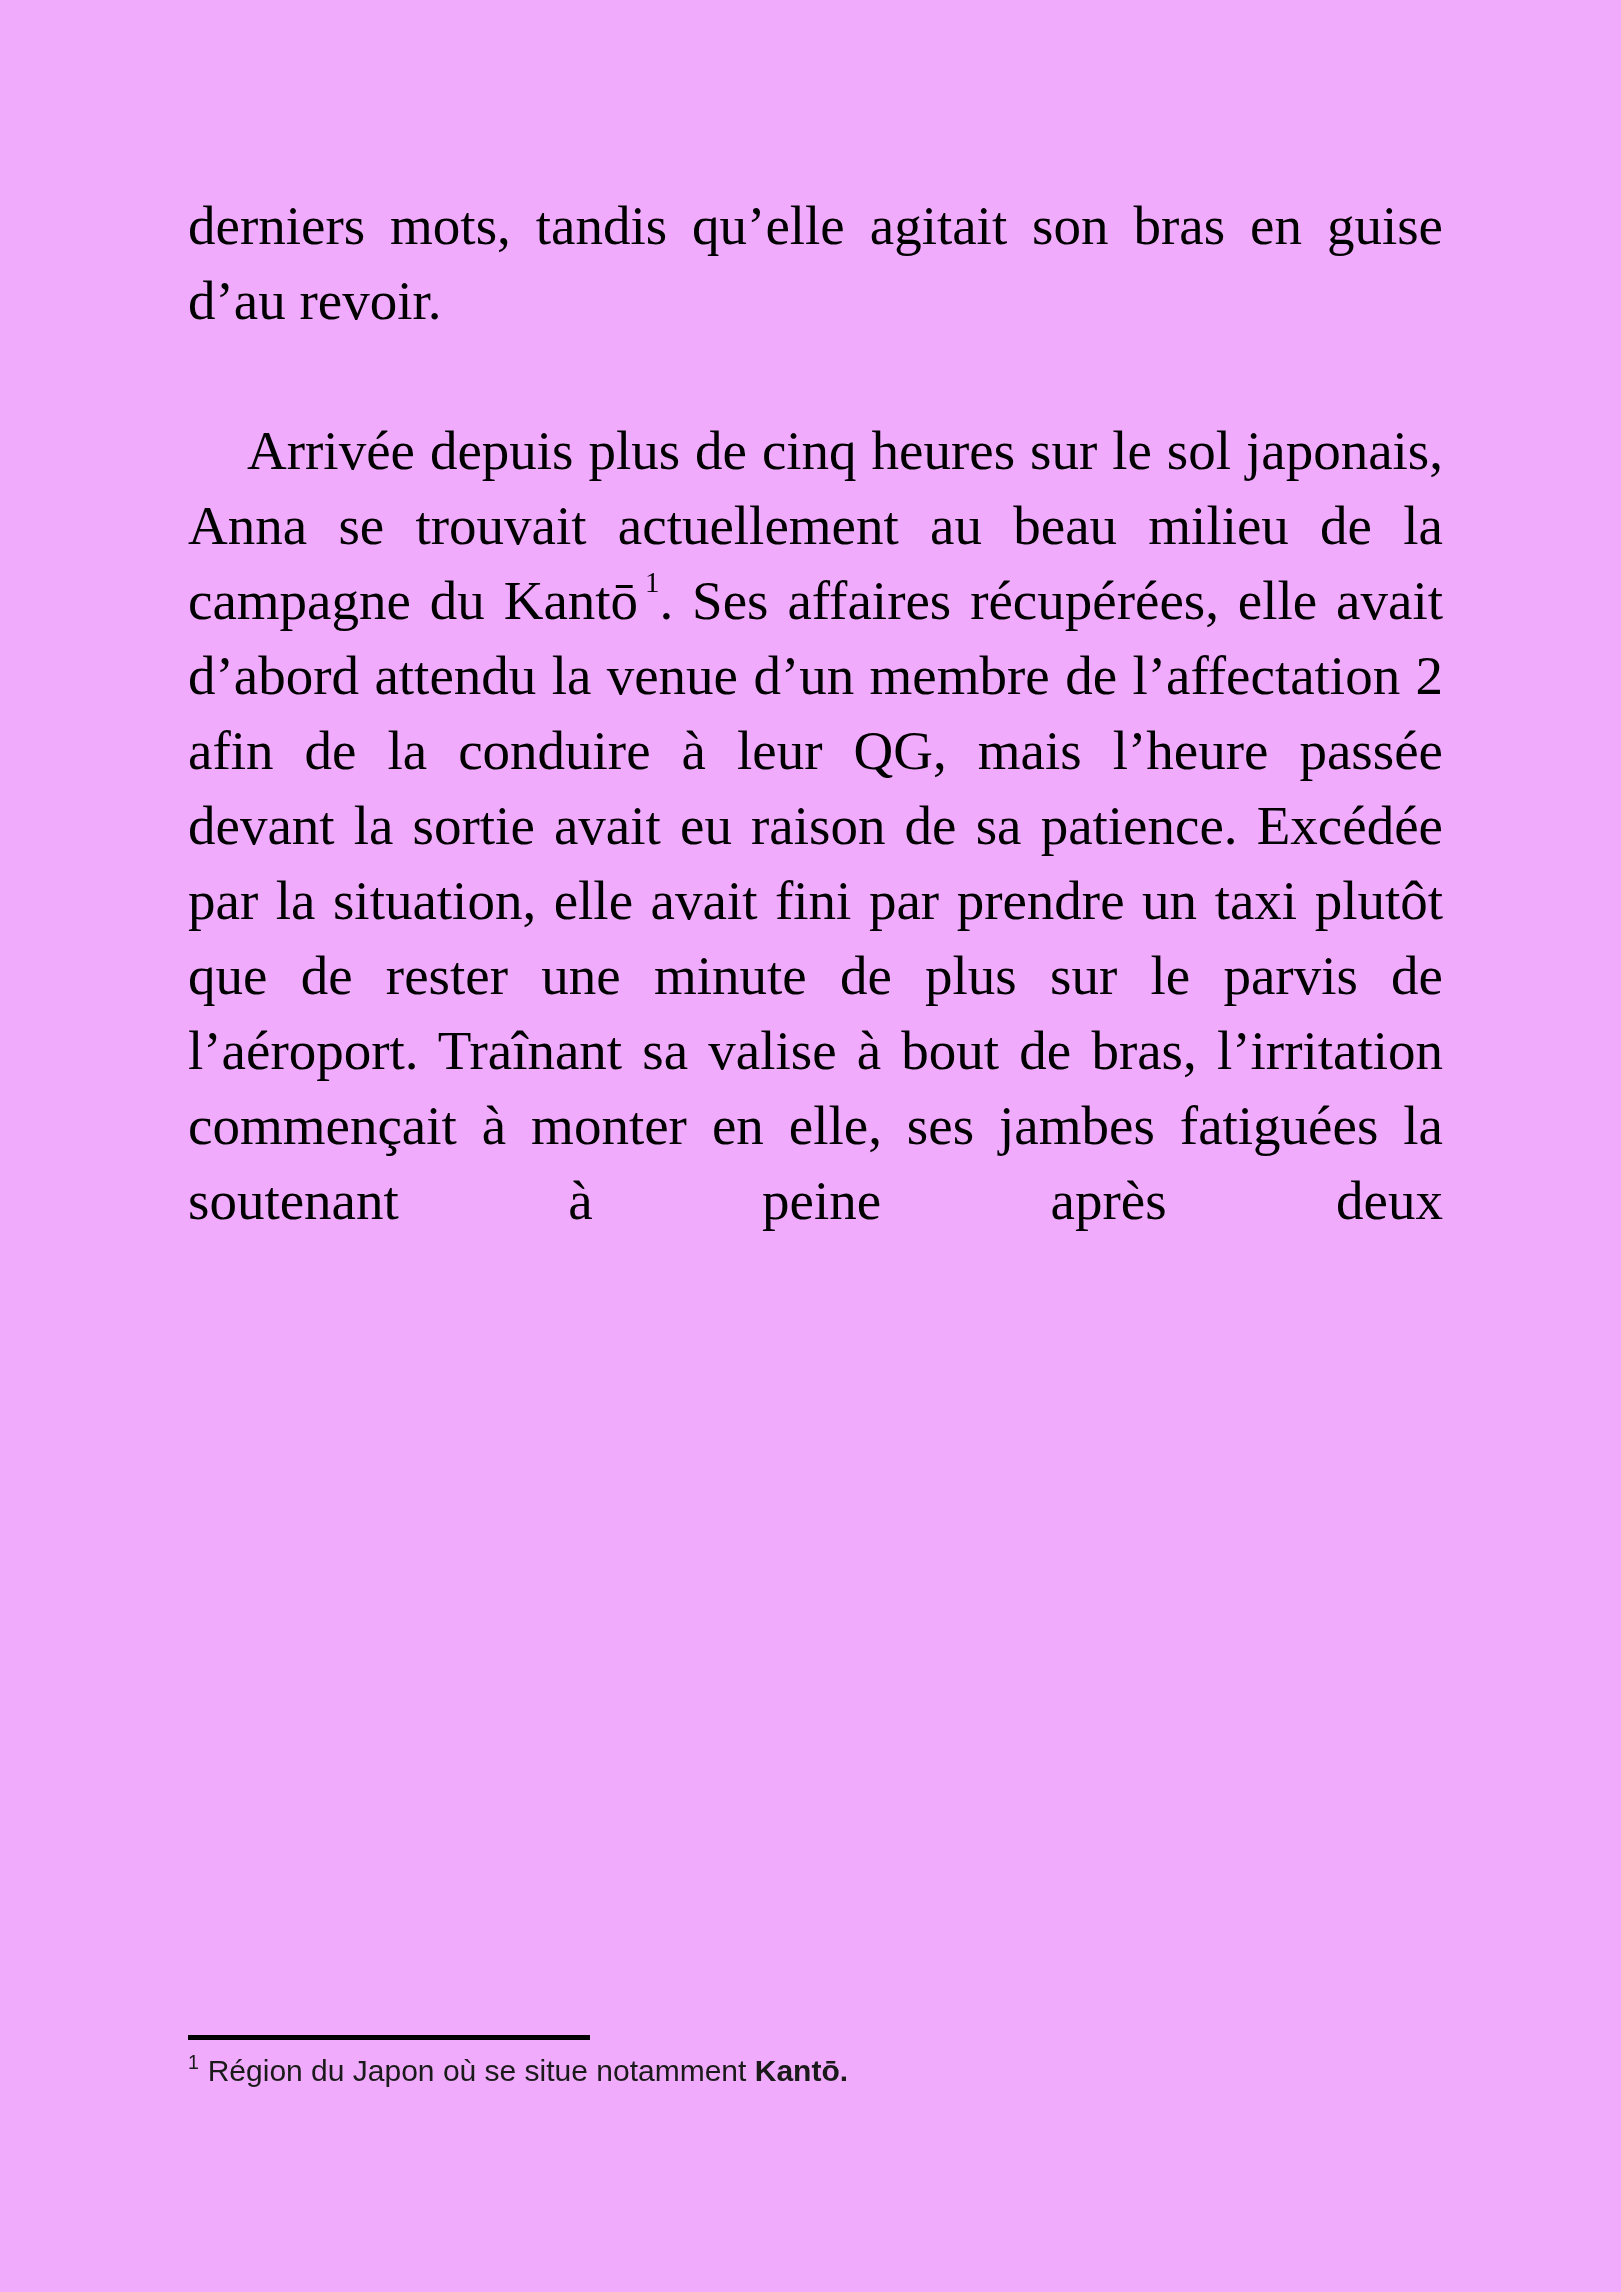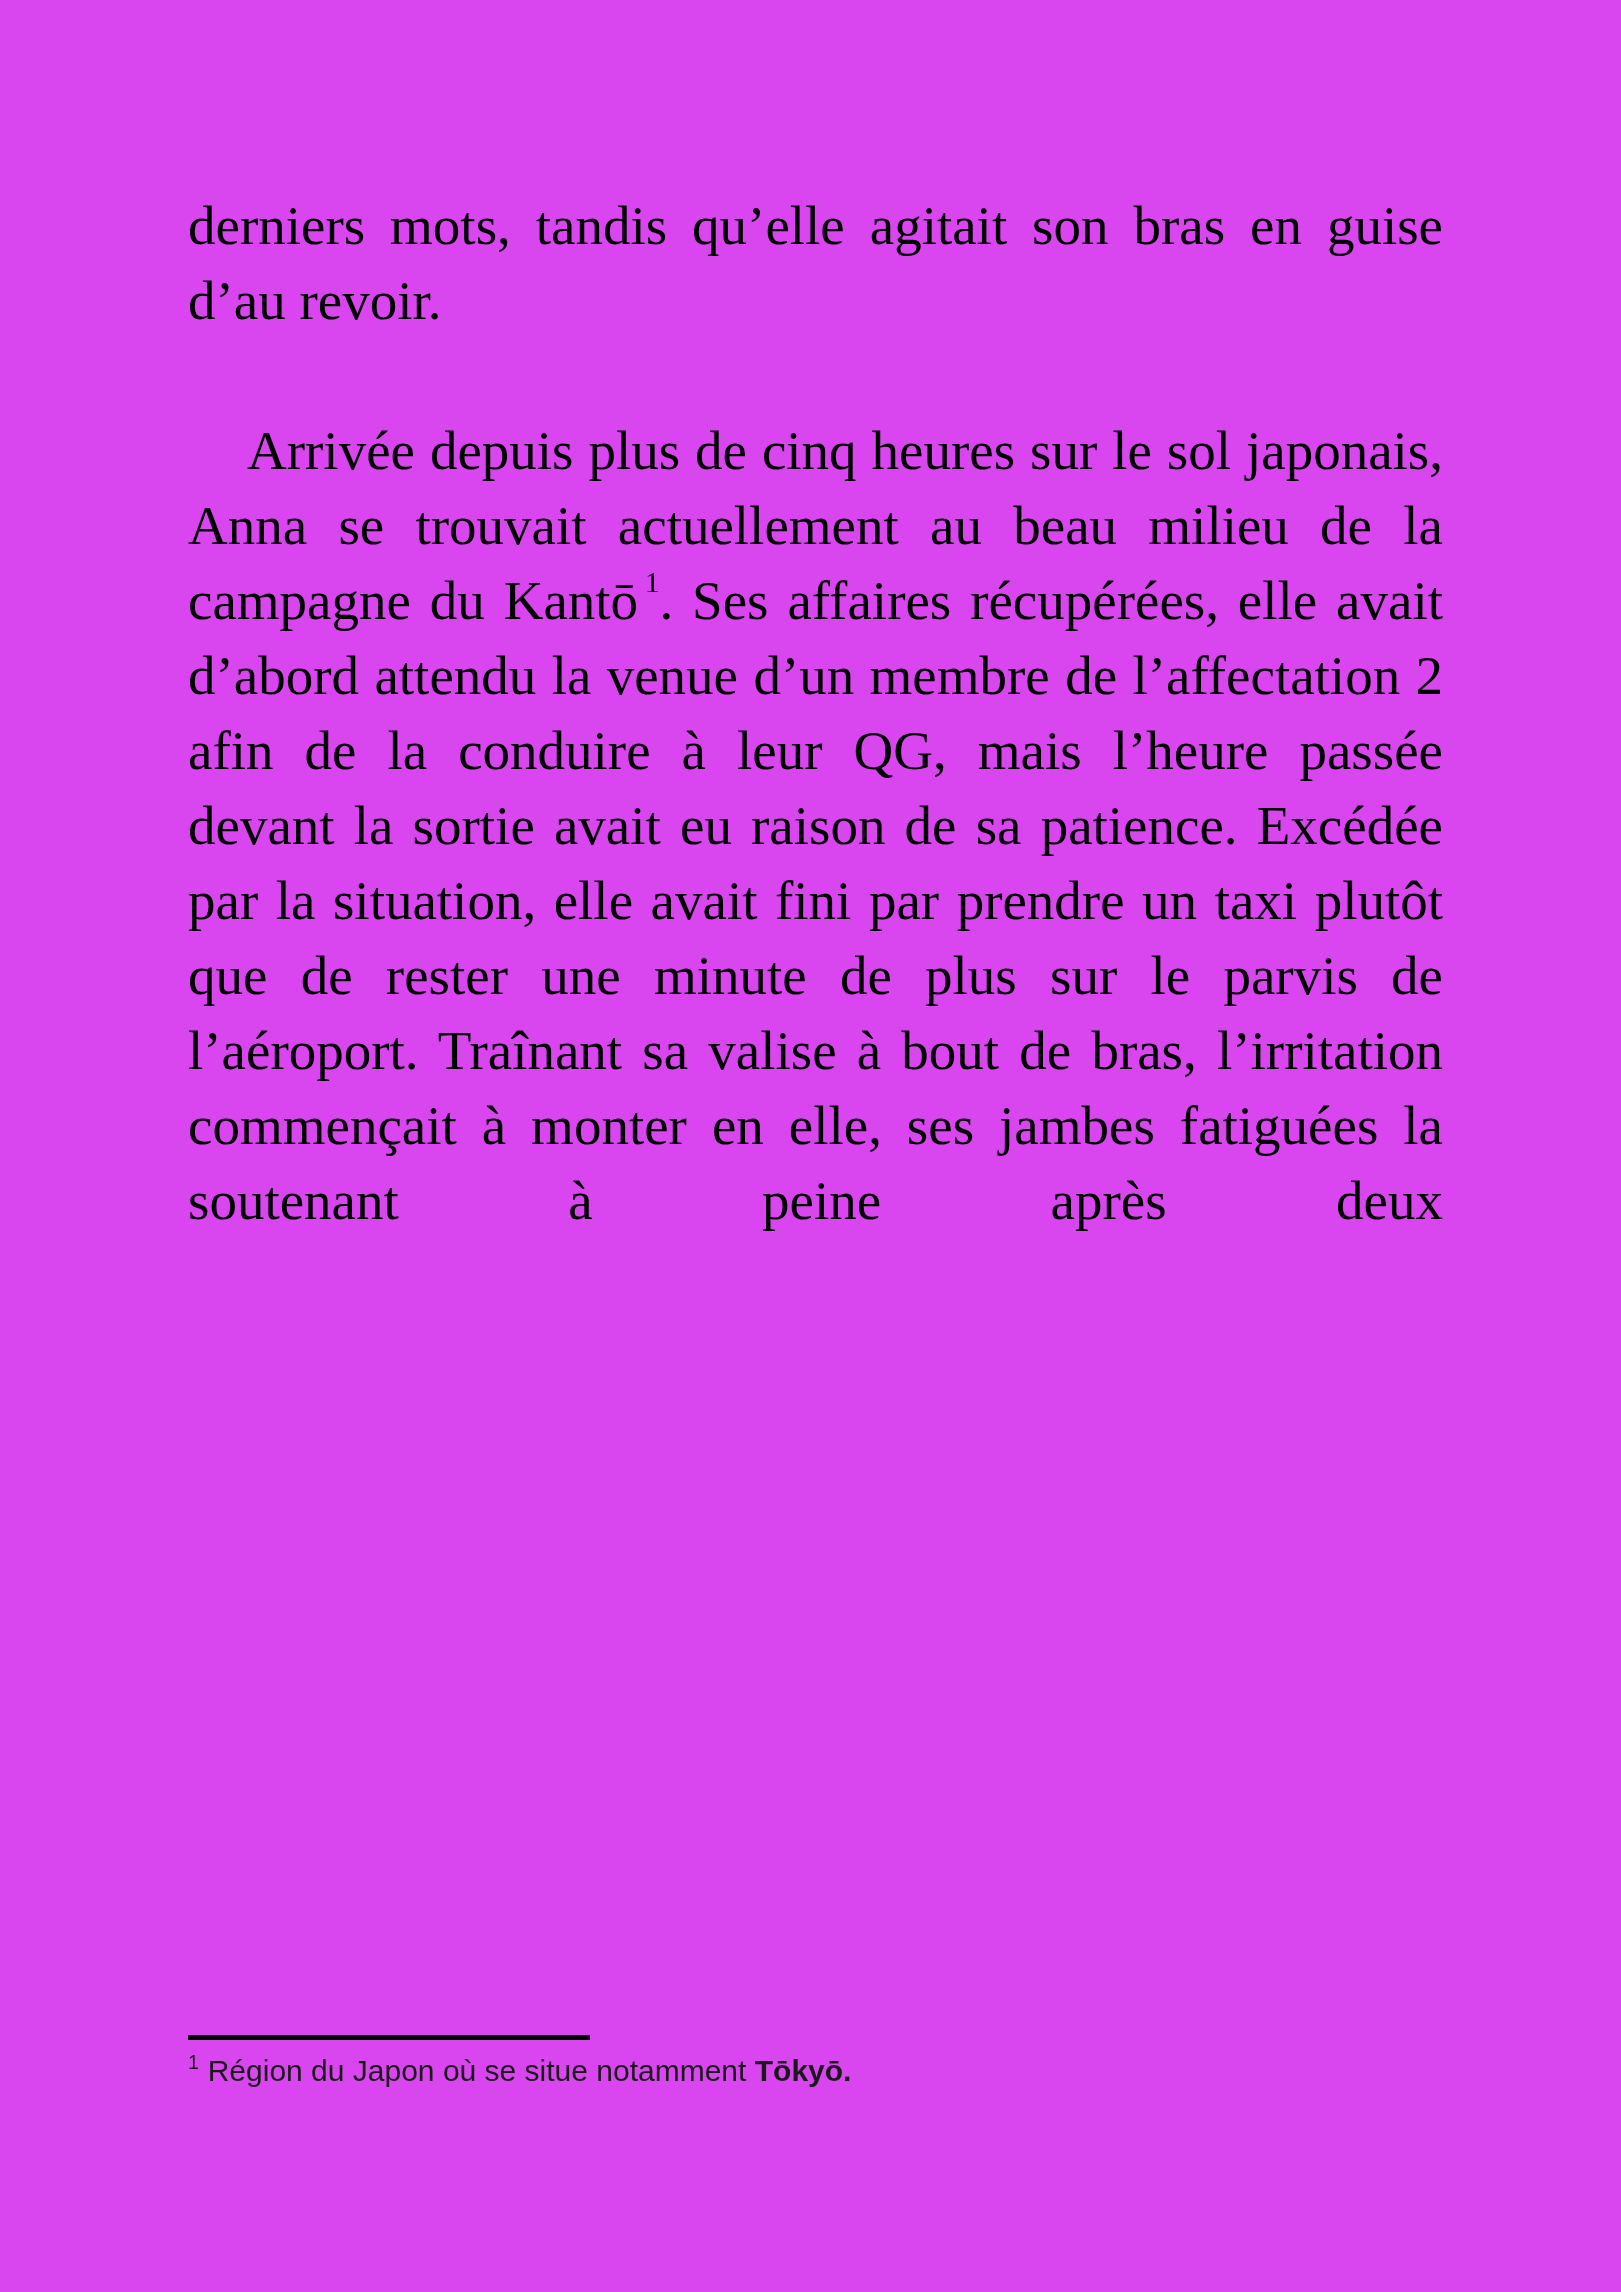"derniers mots, tandis qu’elle agitait" .page { background: #d946ef -> #f0abfc }
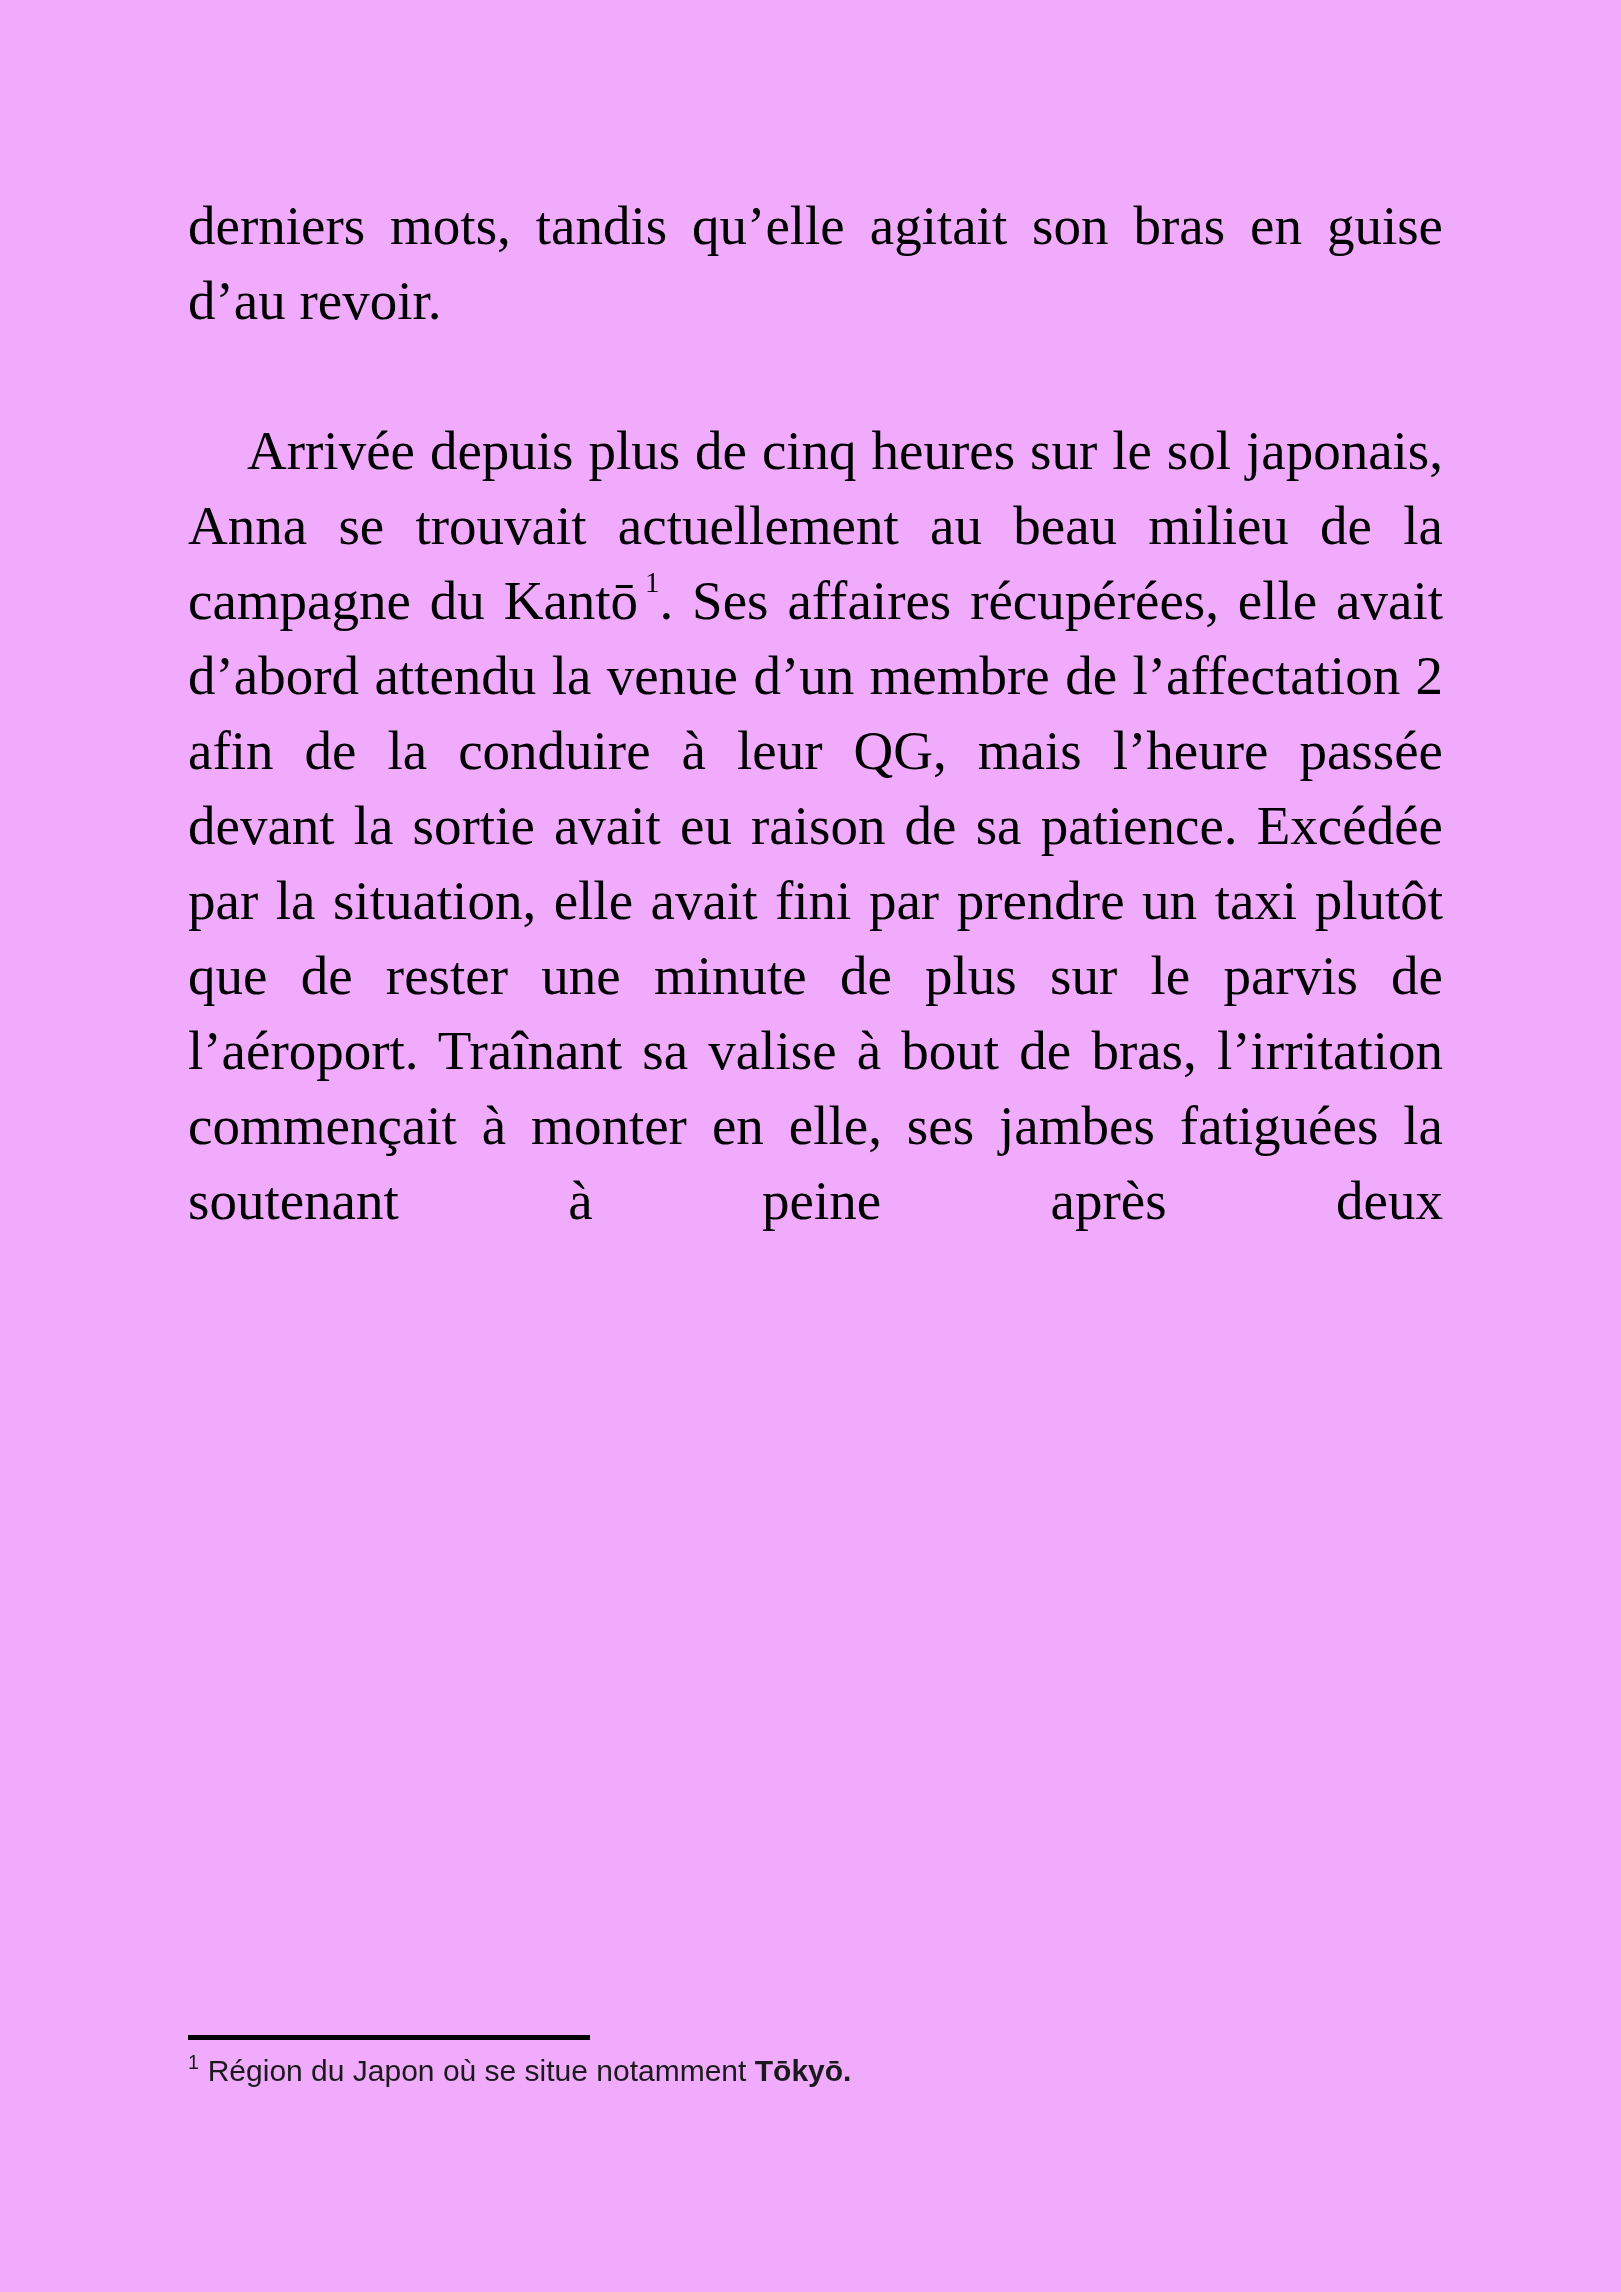"Tōkyō." span.fn-place { text: Tōkyō -> Kantō }
